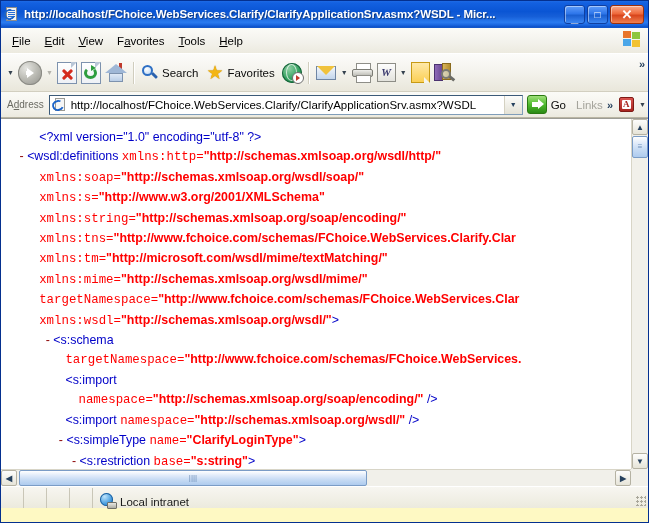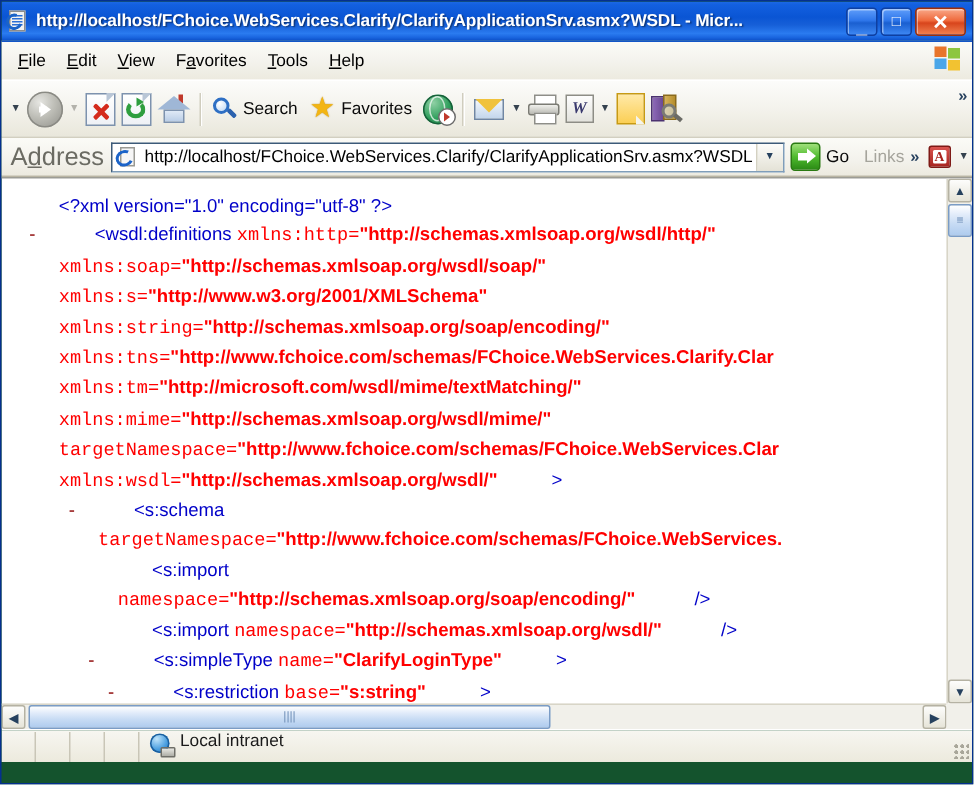"http://localhost/FChoice.WebServices.Cla" #ie-window { background: #14532d -> #fef9c3 }
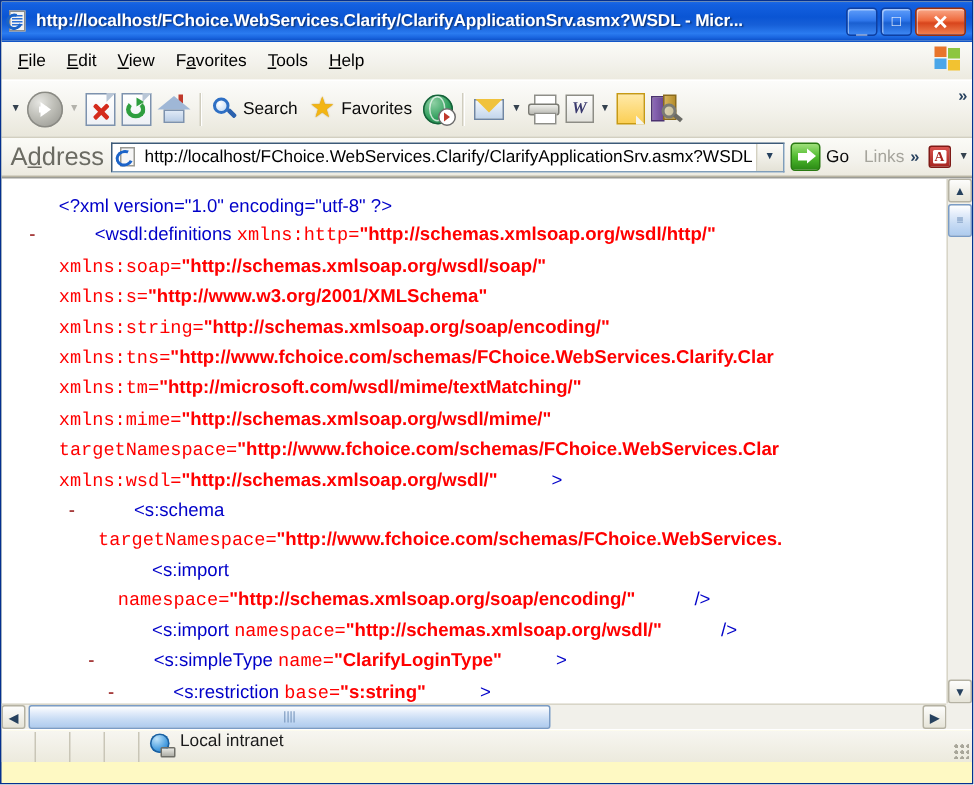"Address" #address-label { font-size: 17px -> 10px }
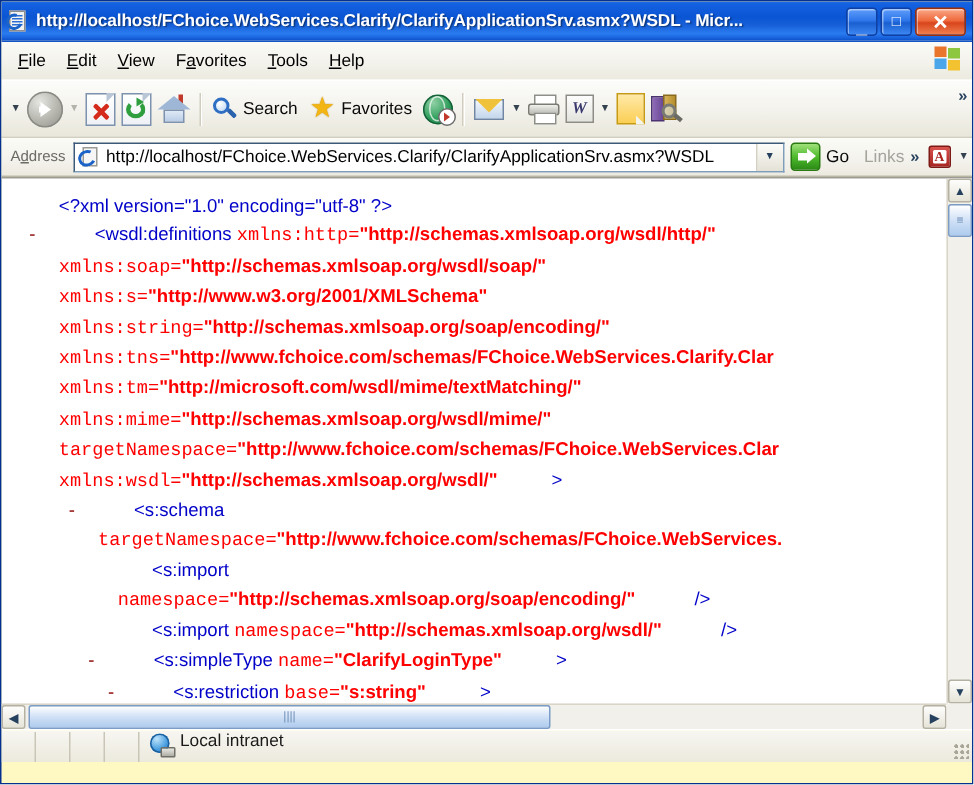"<wsdl:definitions" .punct { margin-left: 36px -> none }
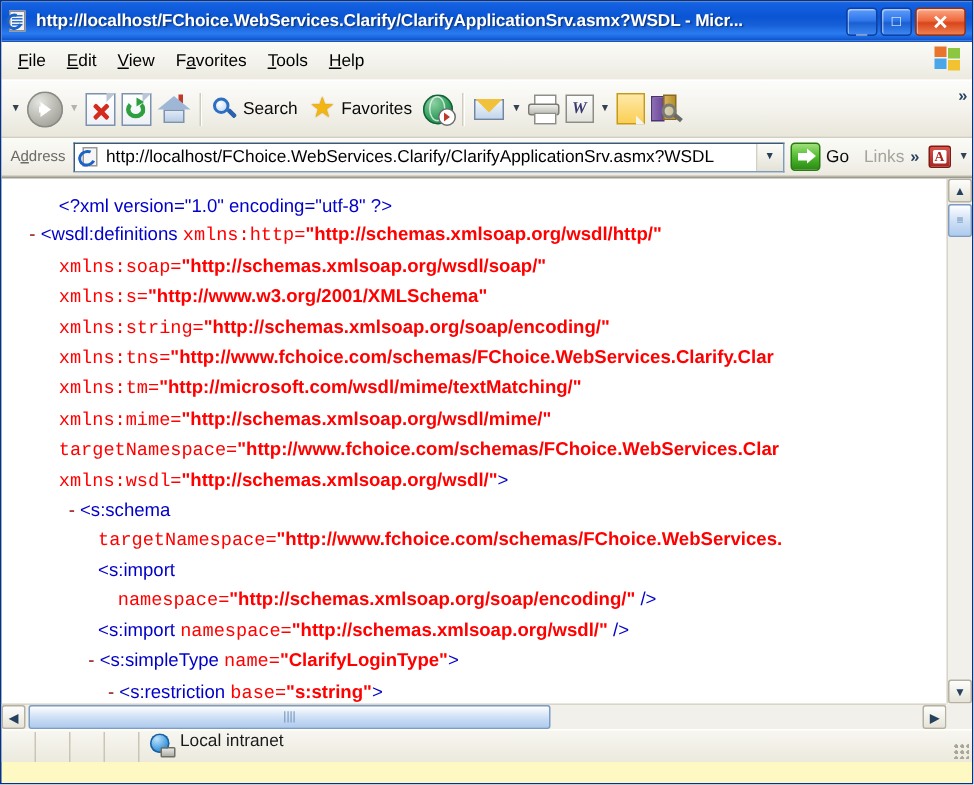"Local intranet" #status-zone { align-items: flex-start -> flex-end }
